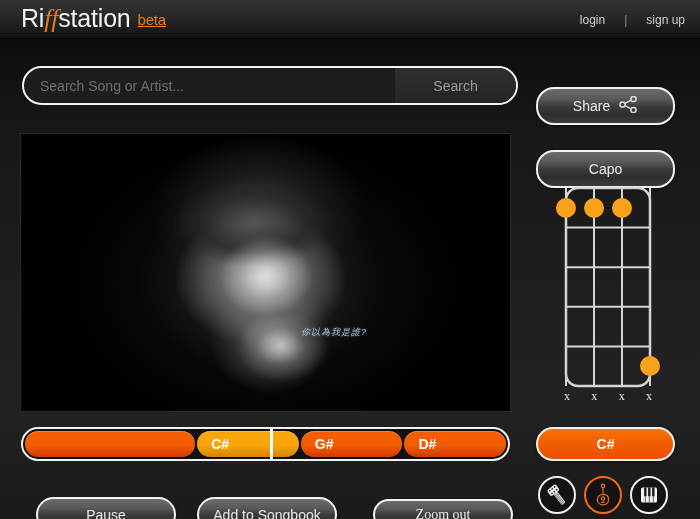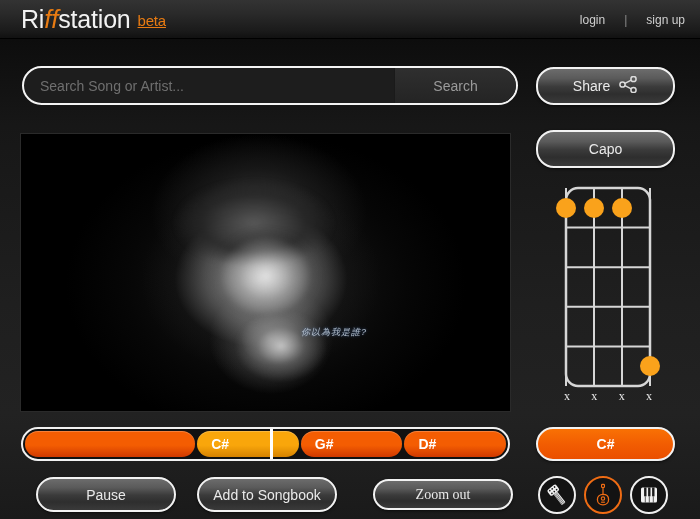"ff" #logo .ff { font-family: Liberation Sans, sans-serif -> Liberation Serif, serif }
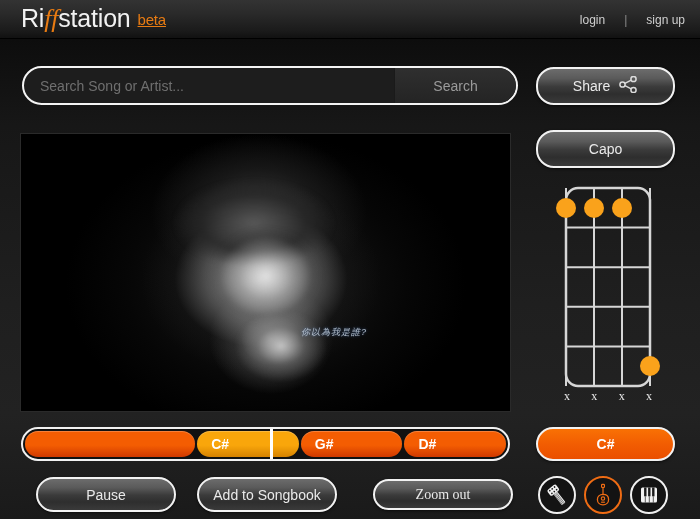"Share" .pill { margin-top: none -> 20px }
